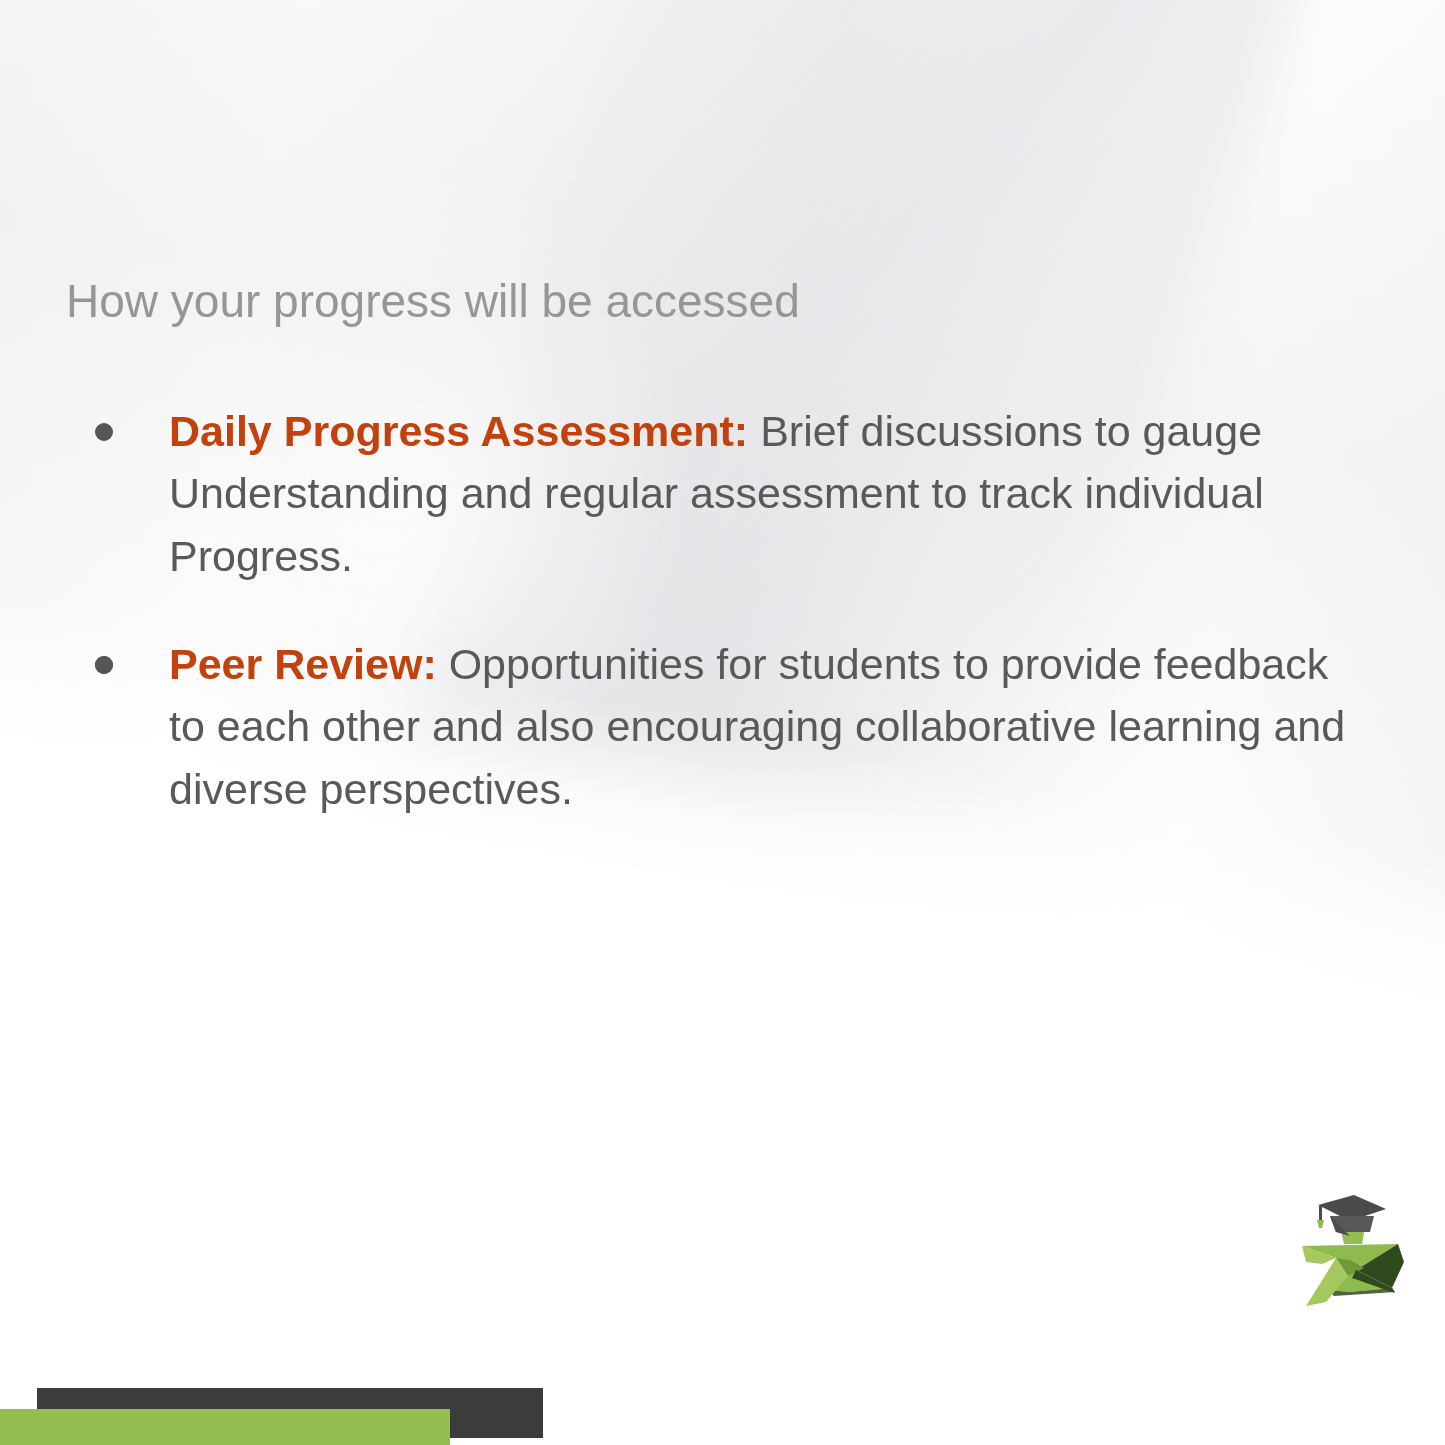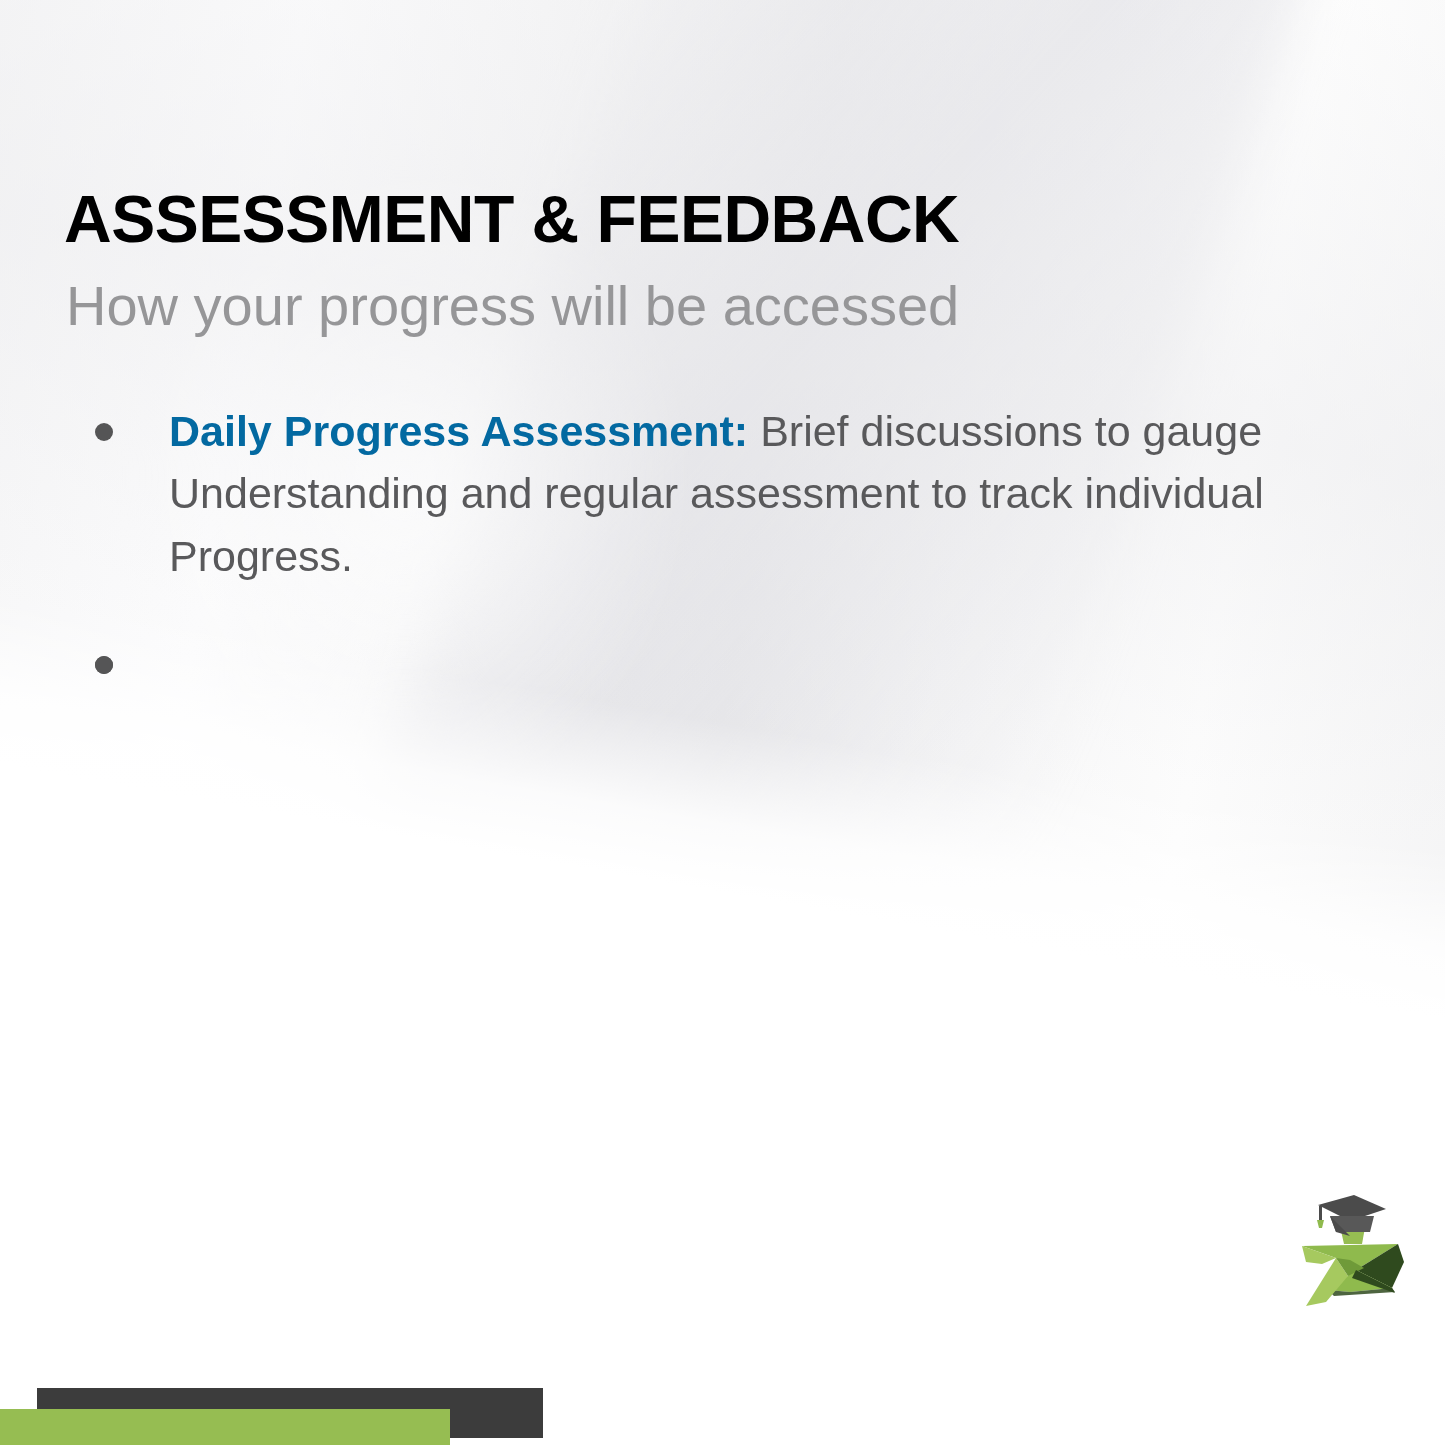"ASSESSMENT & FEEDBACK" h1.title { html: <h1>ASSESSMENT &amp; FEEDBACK</h1> -> none }
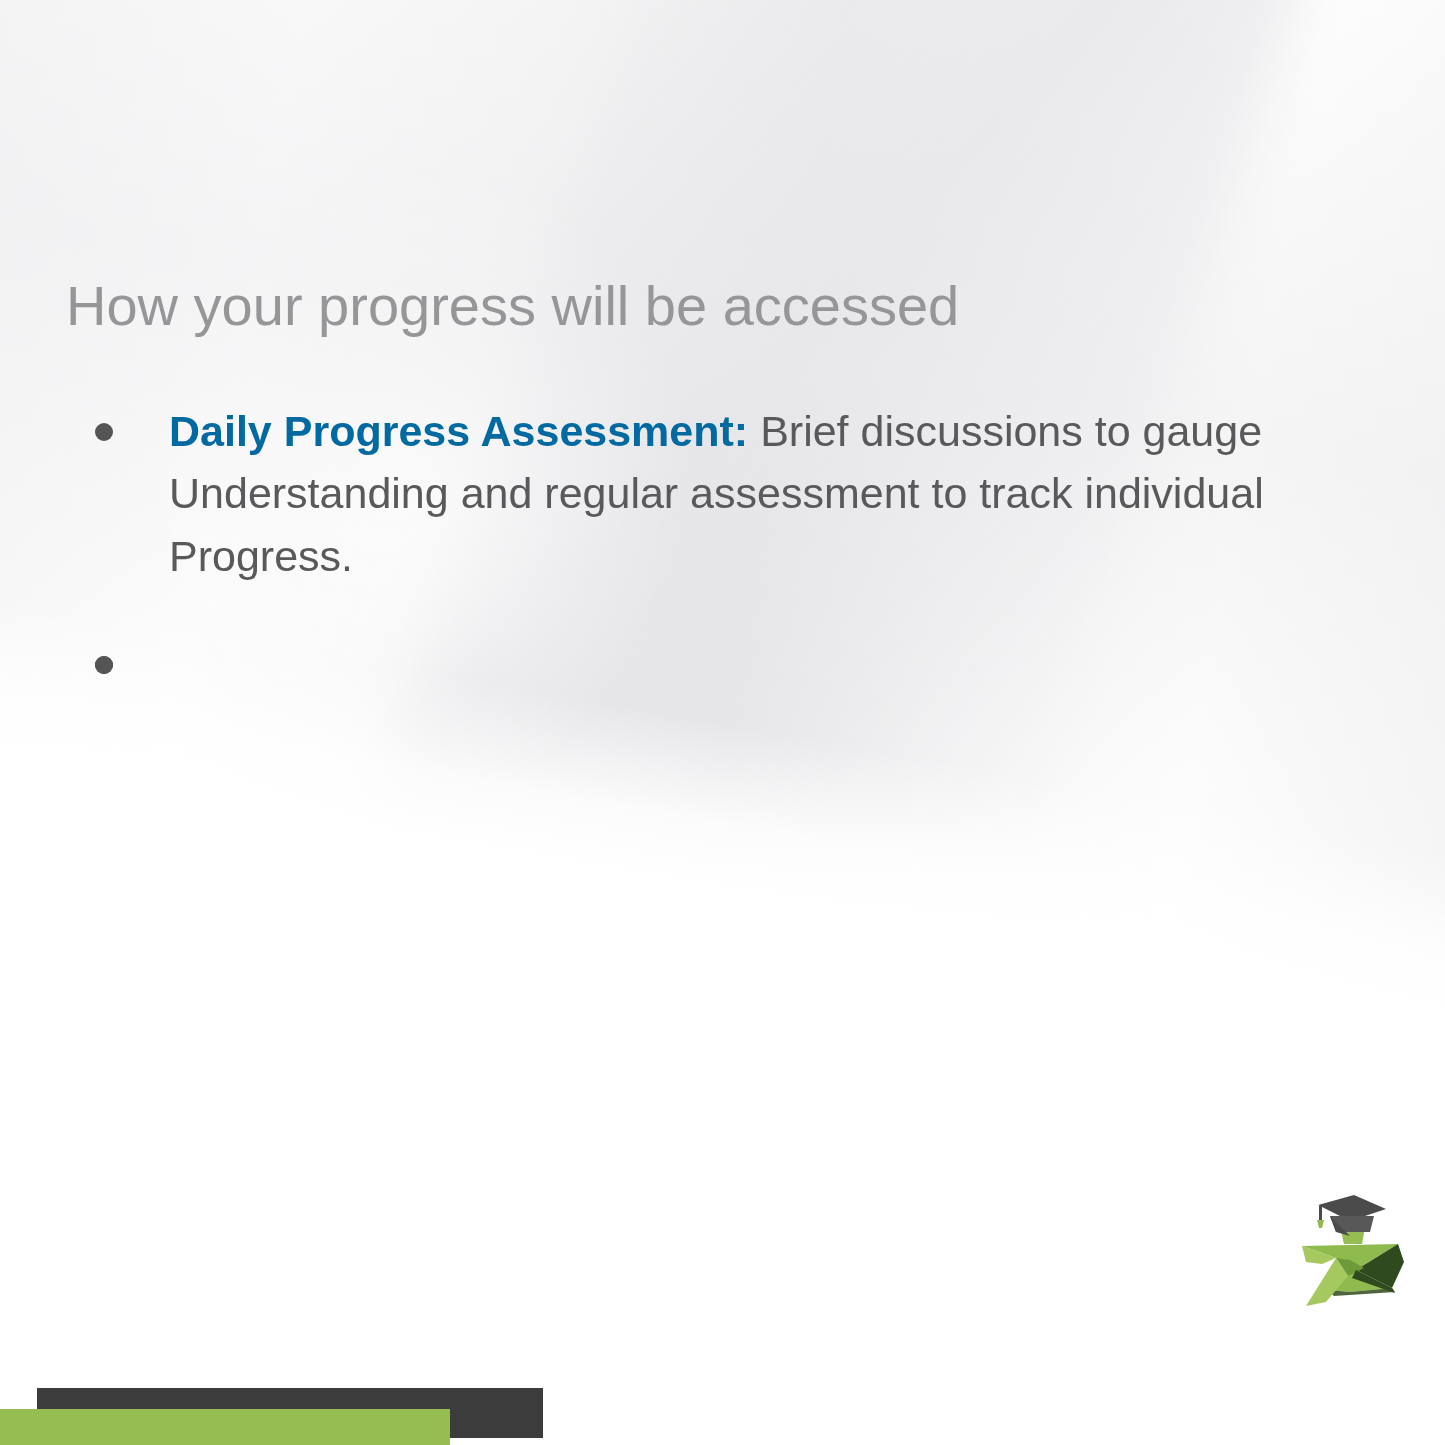"How your progress will be" .subtitle { font-size: 56px -> 46px }
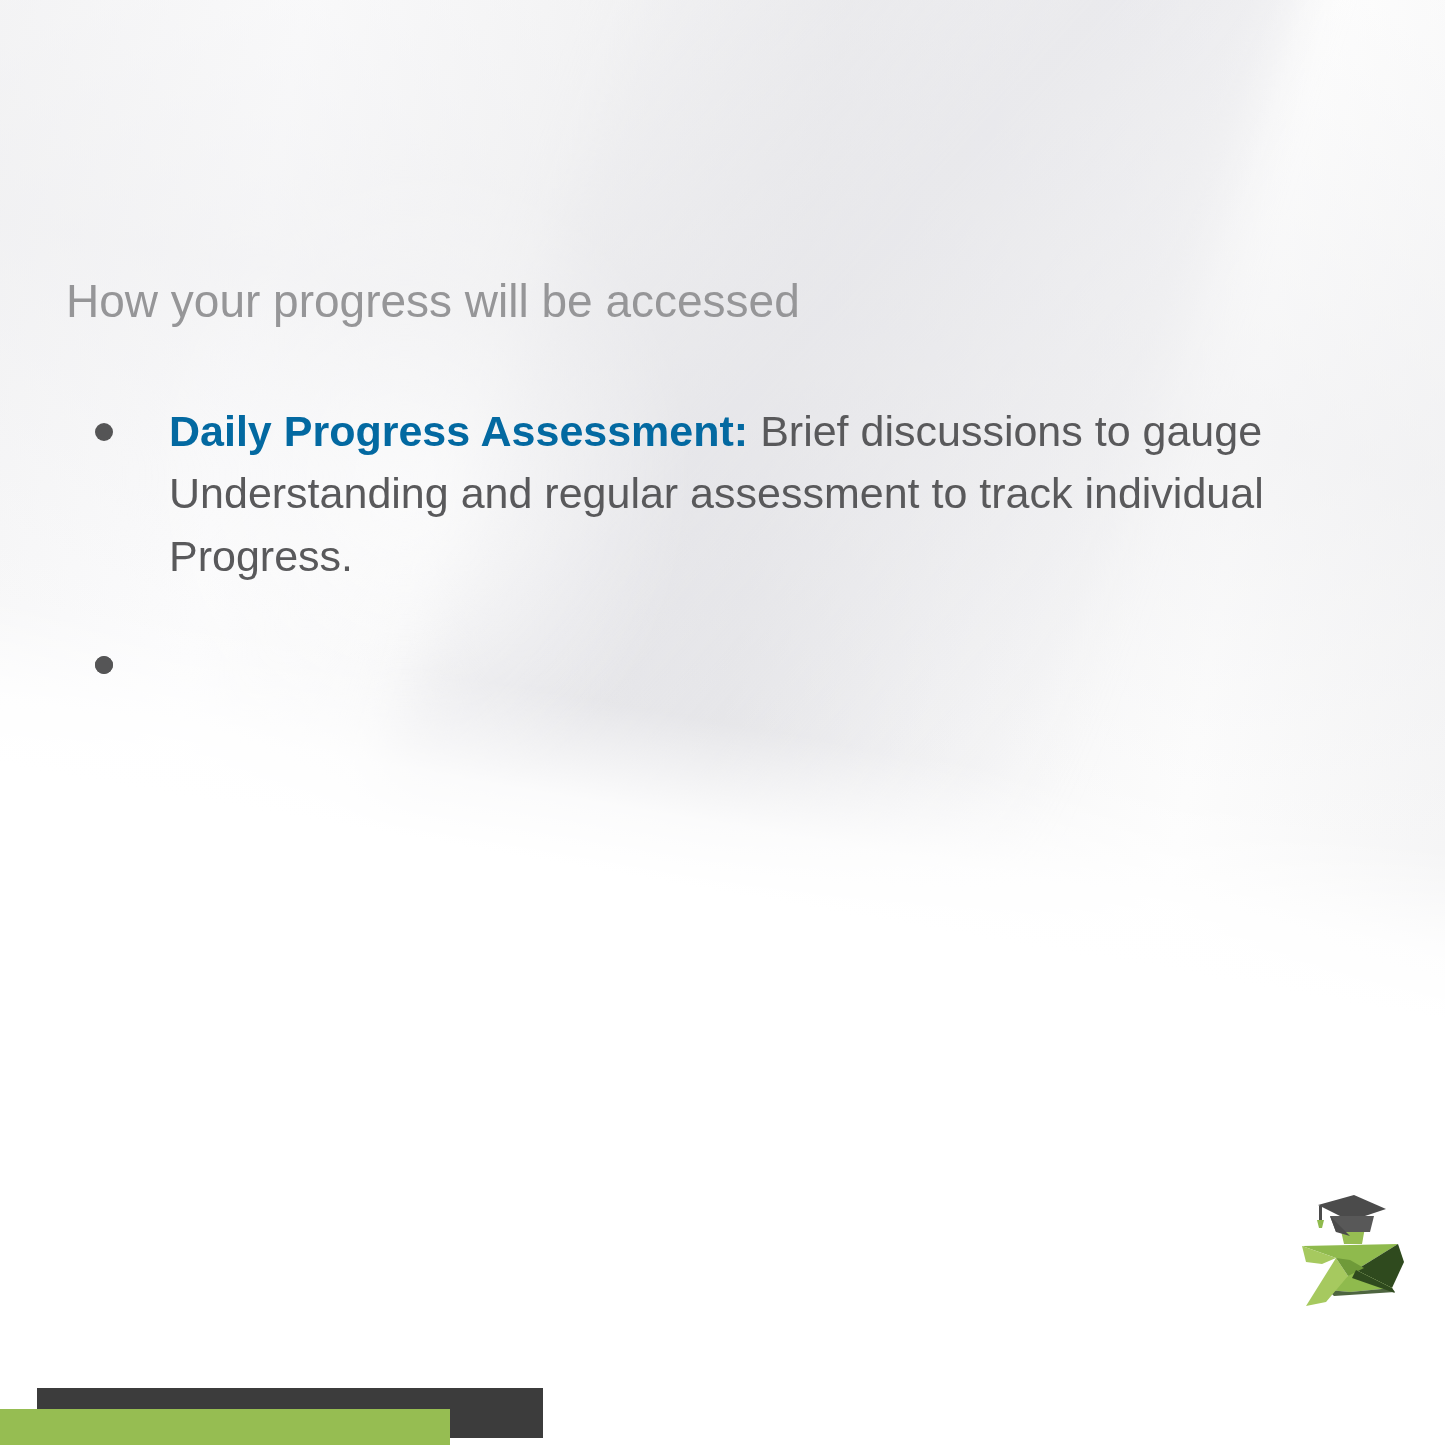"Daily Progress Assessment:" .bullet .btext .lead { color: #0369a1 -> #c2410c }
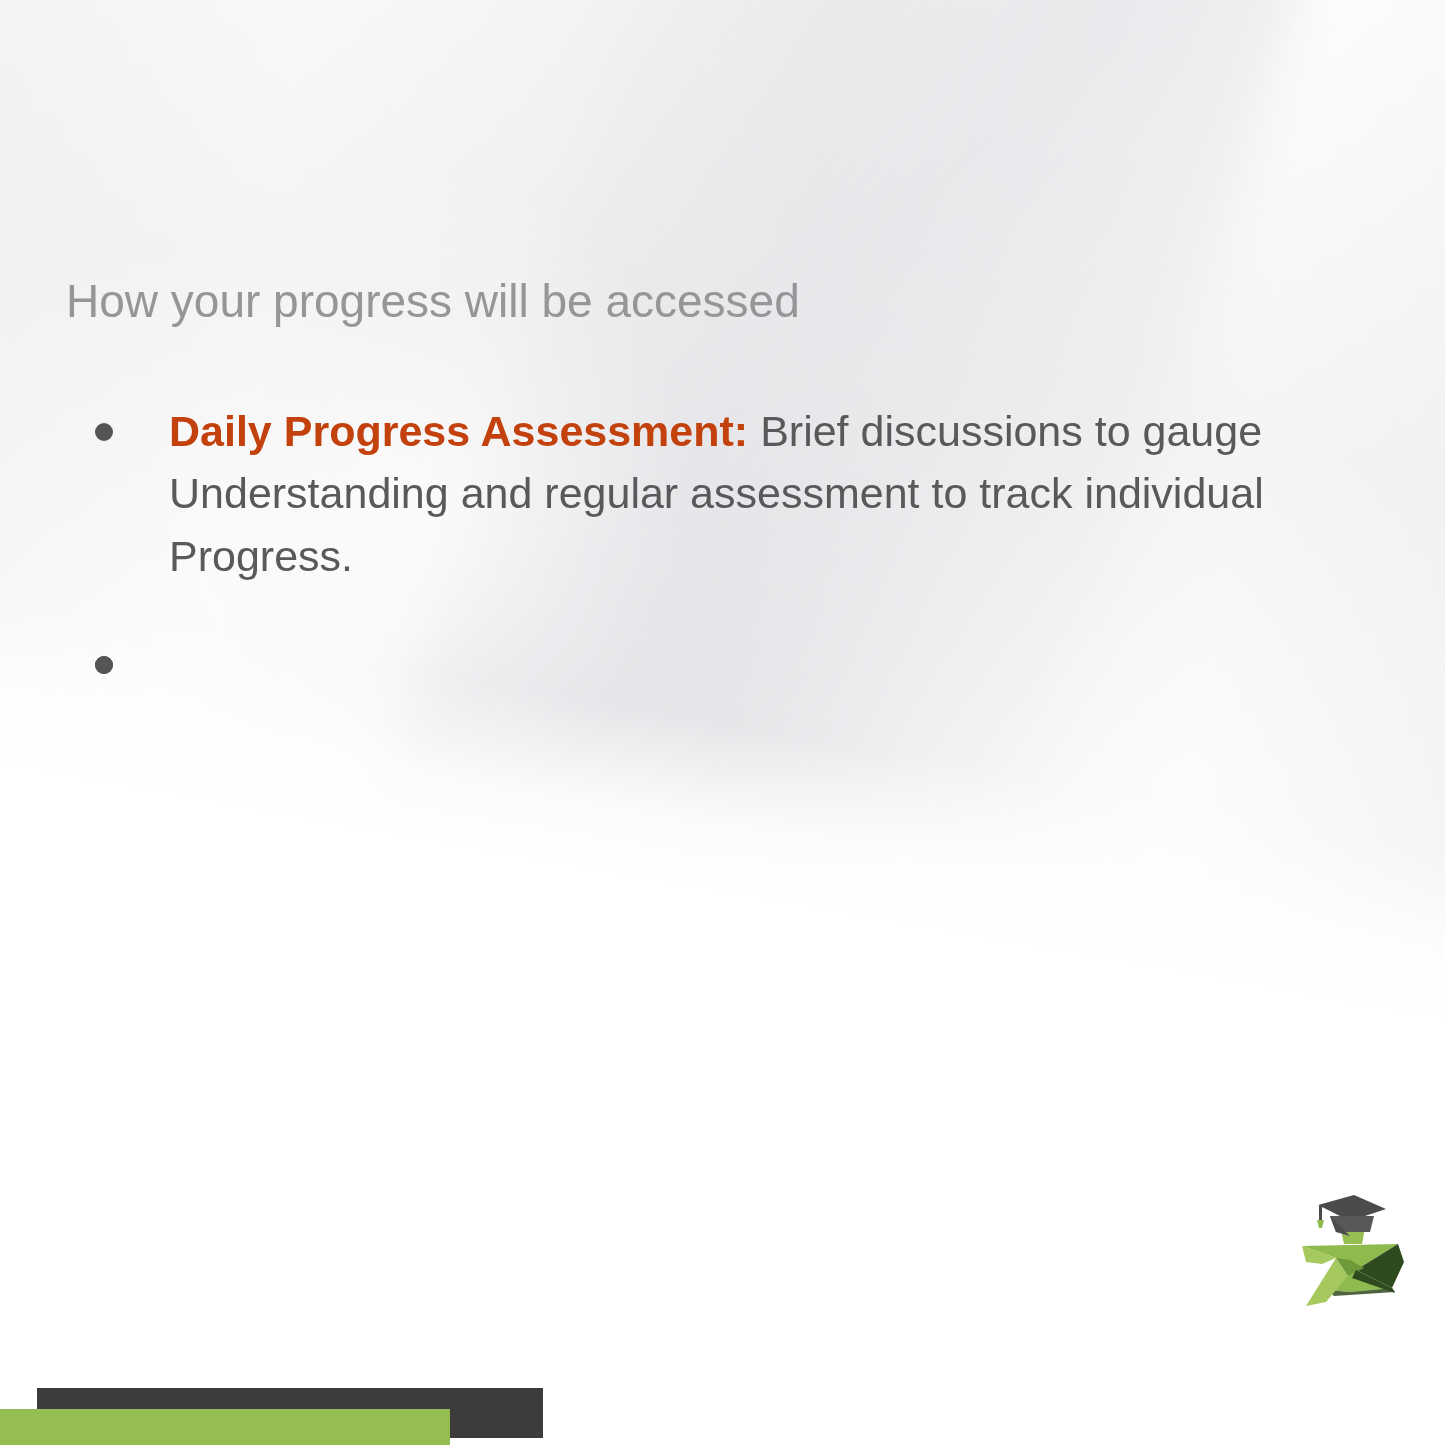"Peer Review: Opportunities for students" div.btext { html: none -> <div><span>Peer Review:</span><span> Opportunities for students to provide feedback to each other and also encouraging collaborative learning and diverse perspectives.</span></div> }
